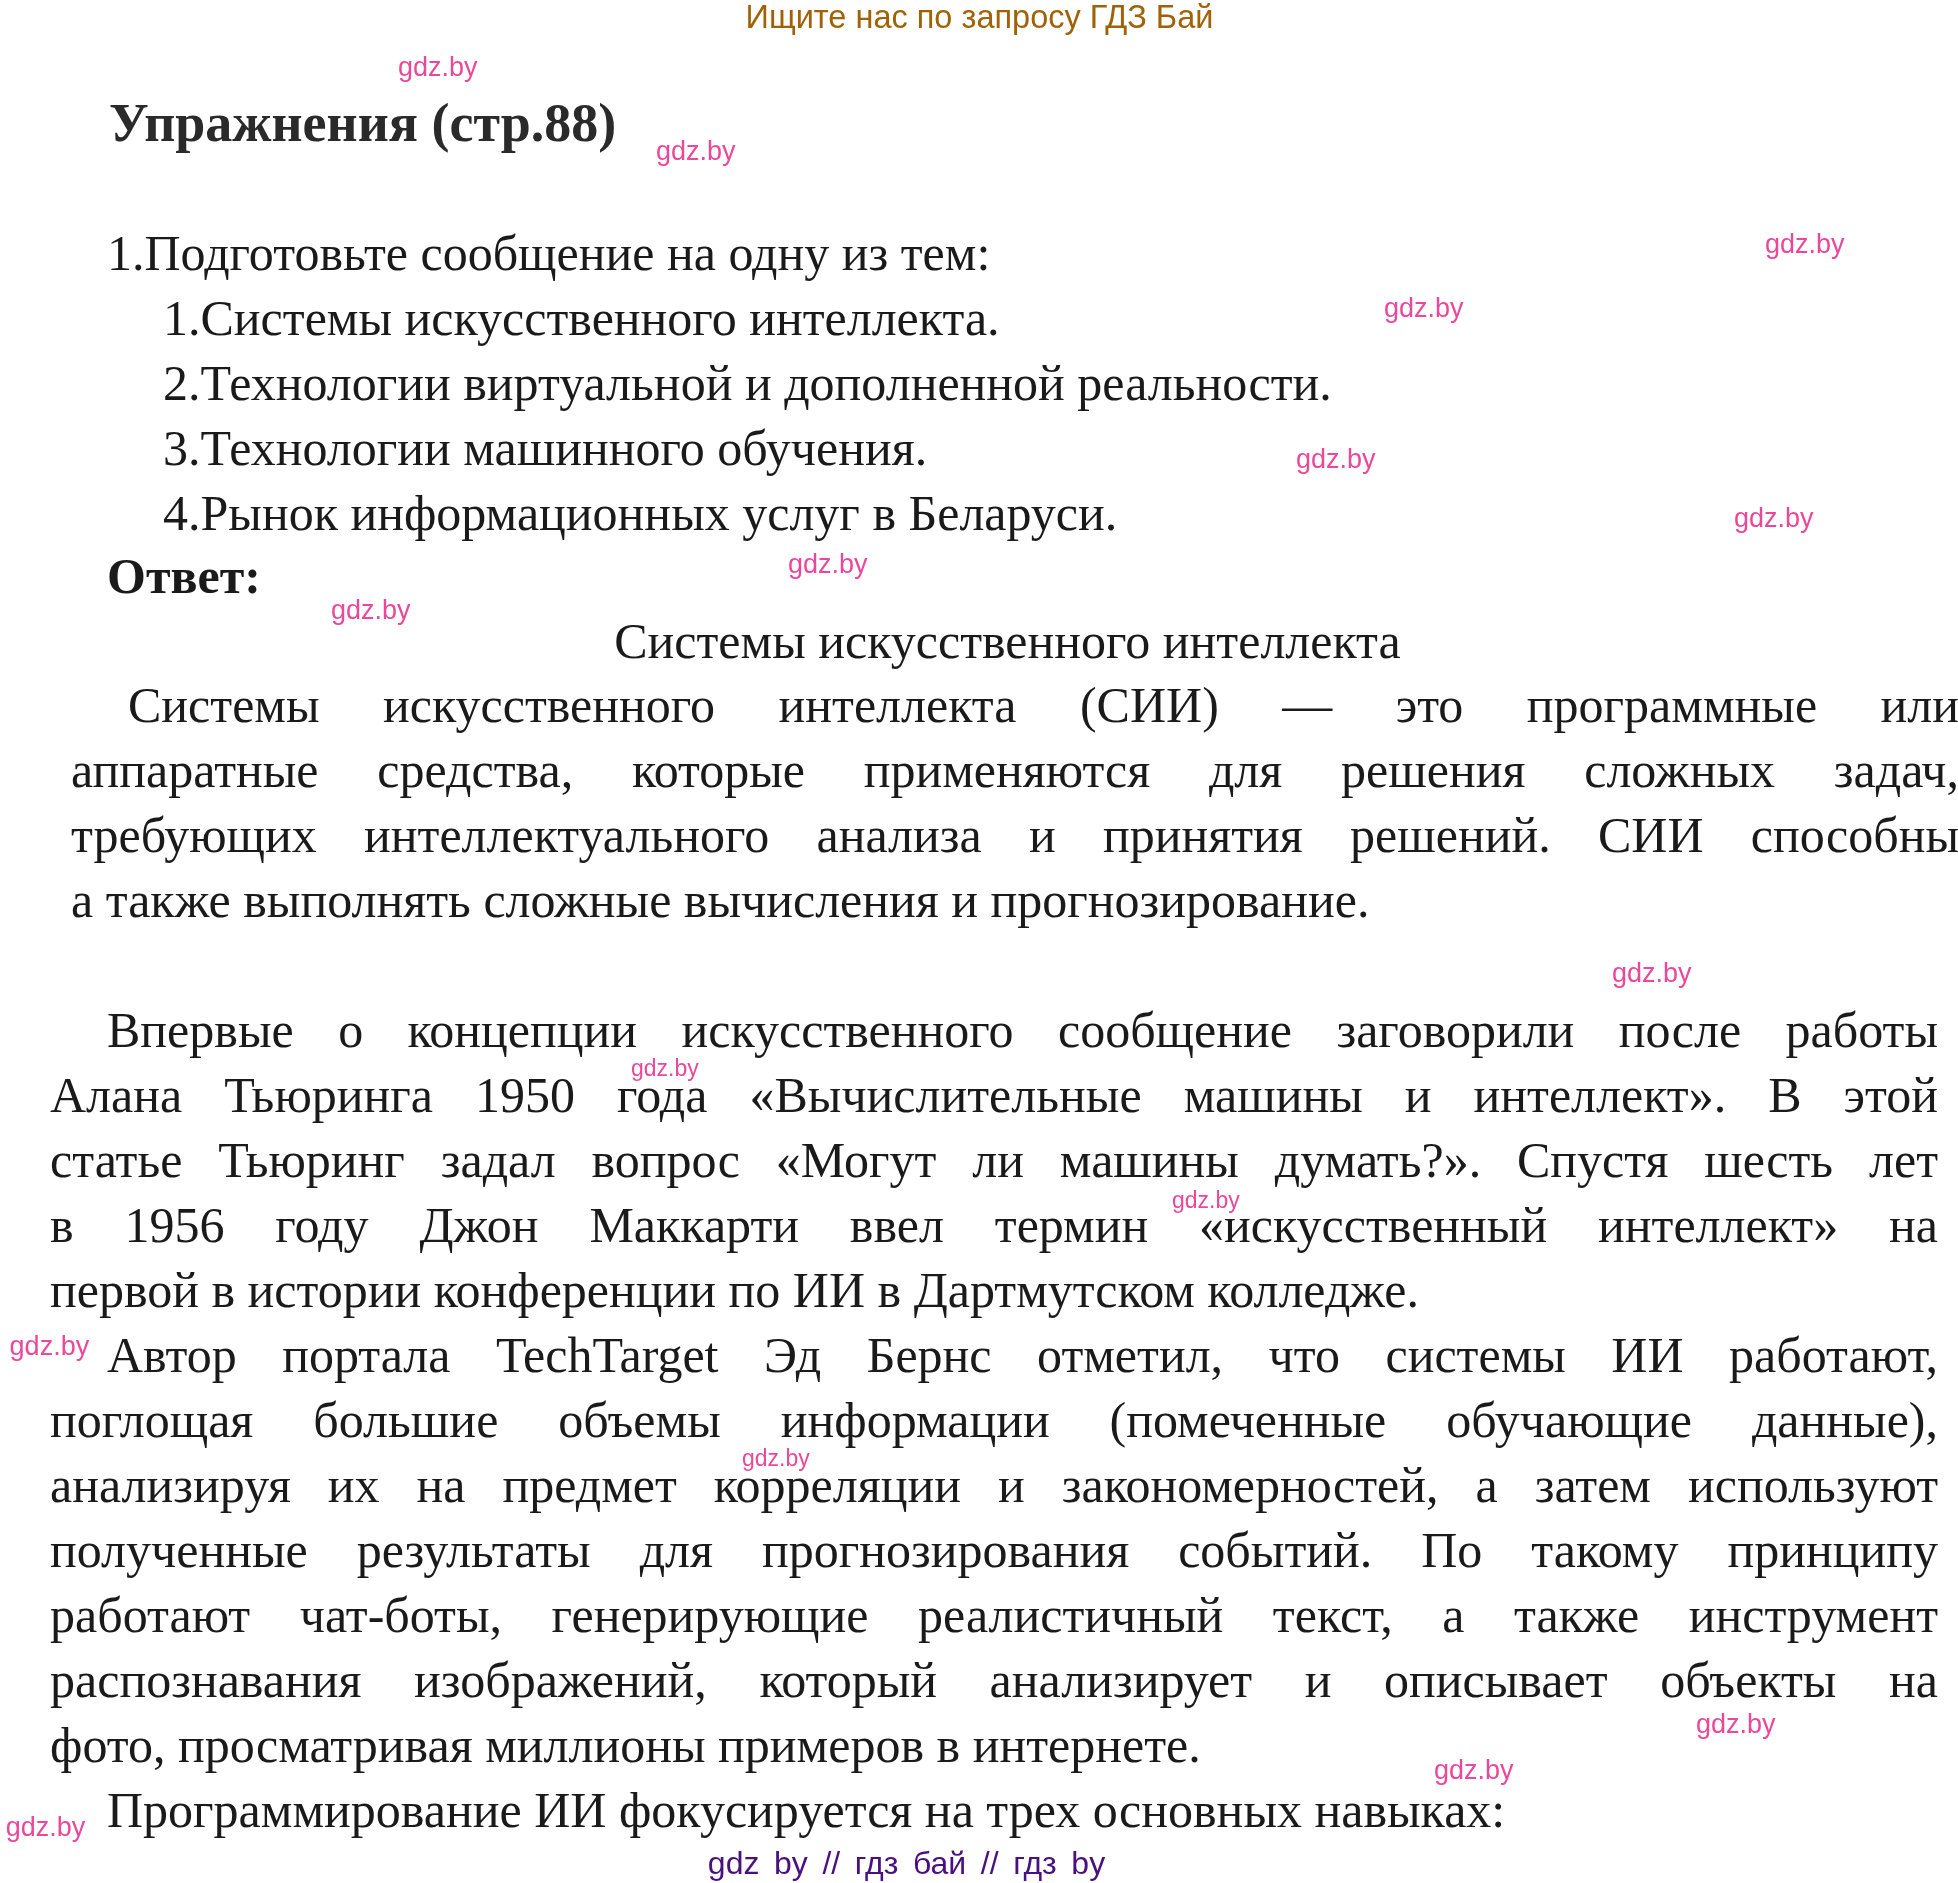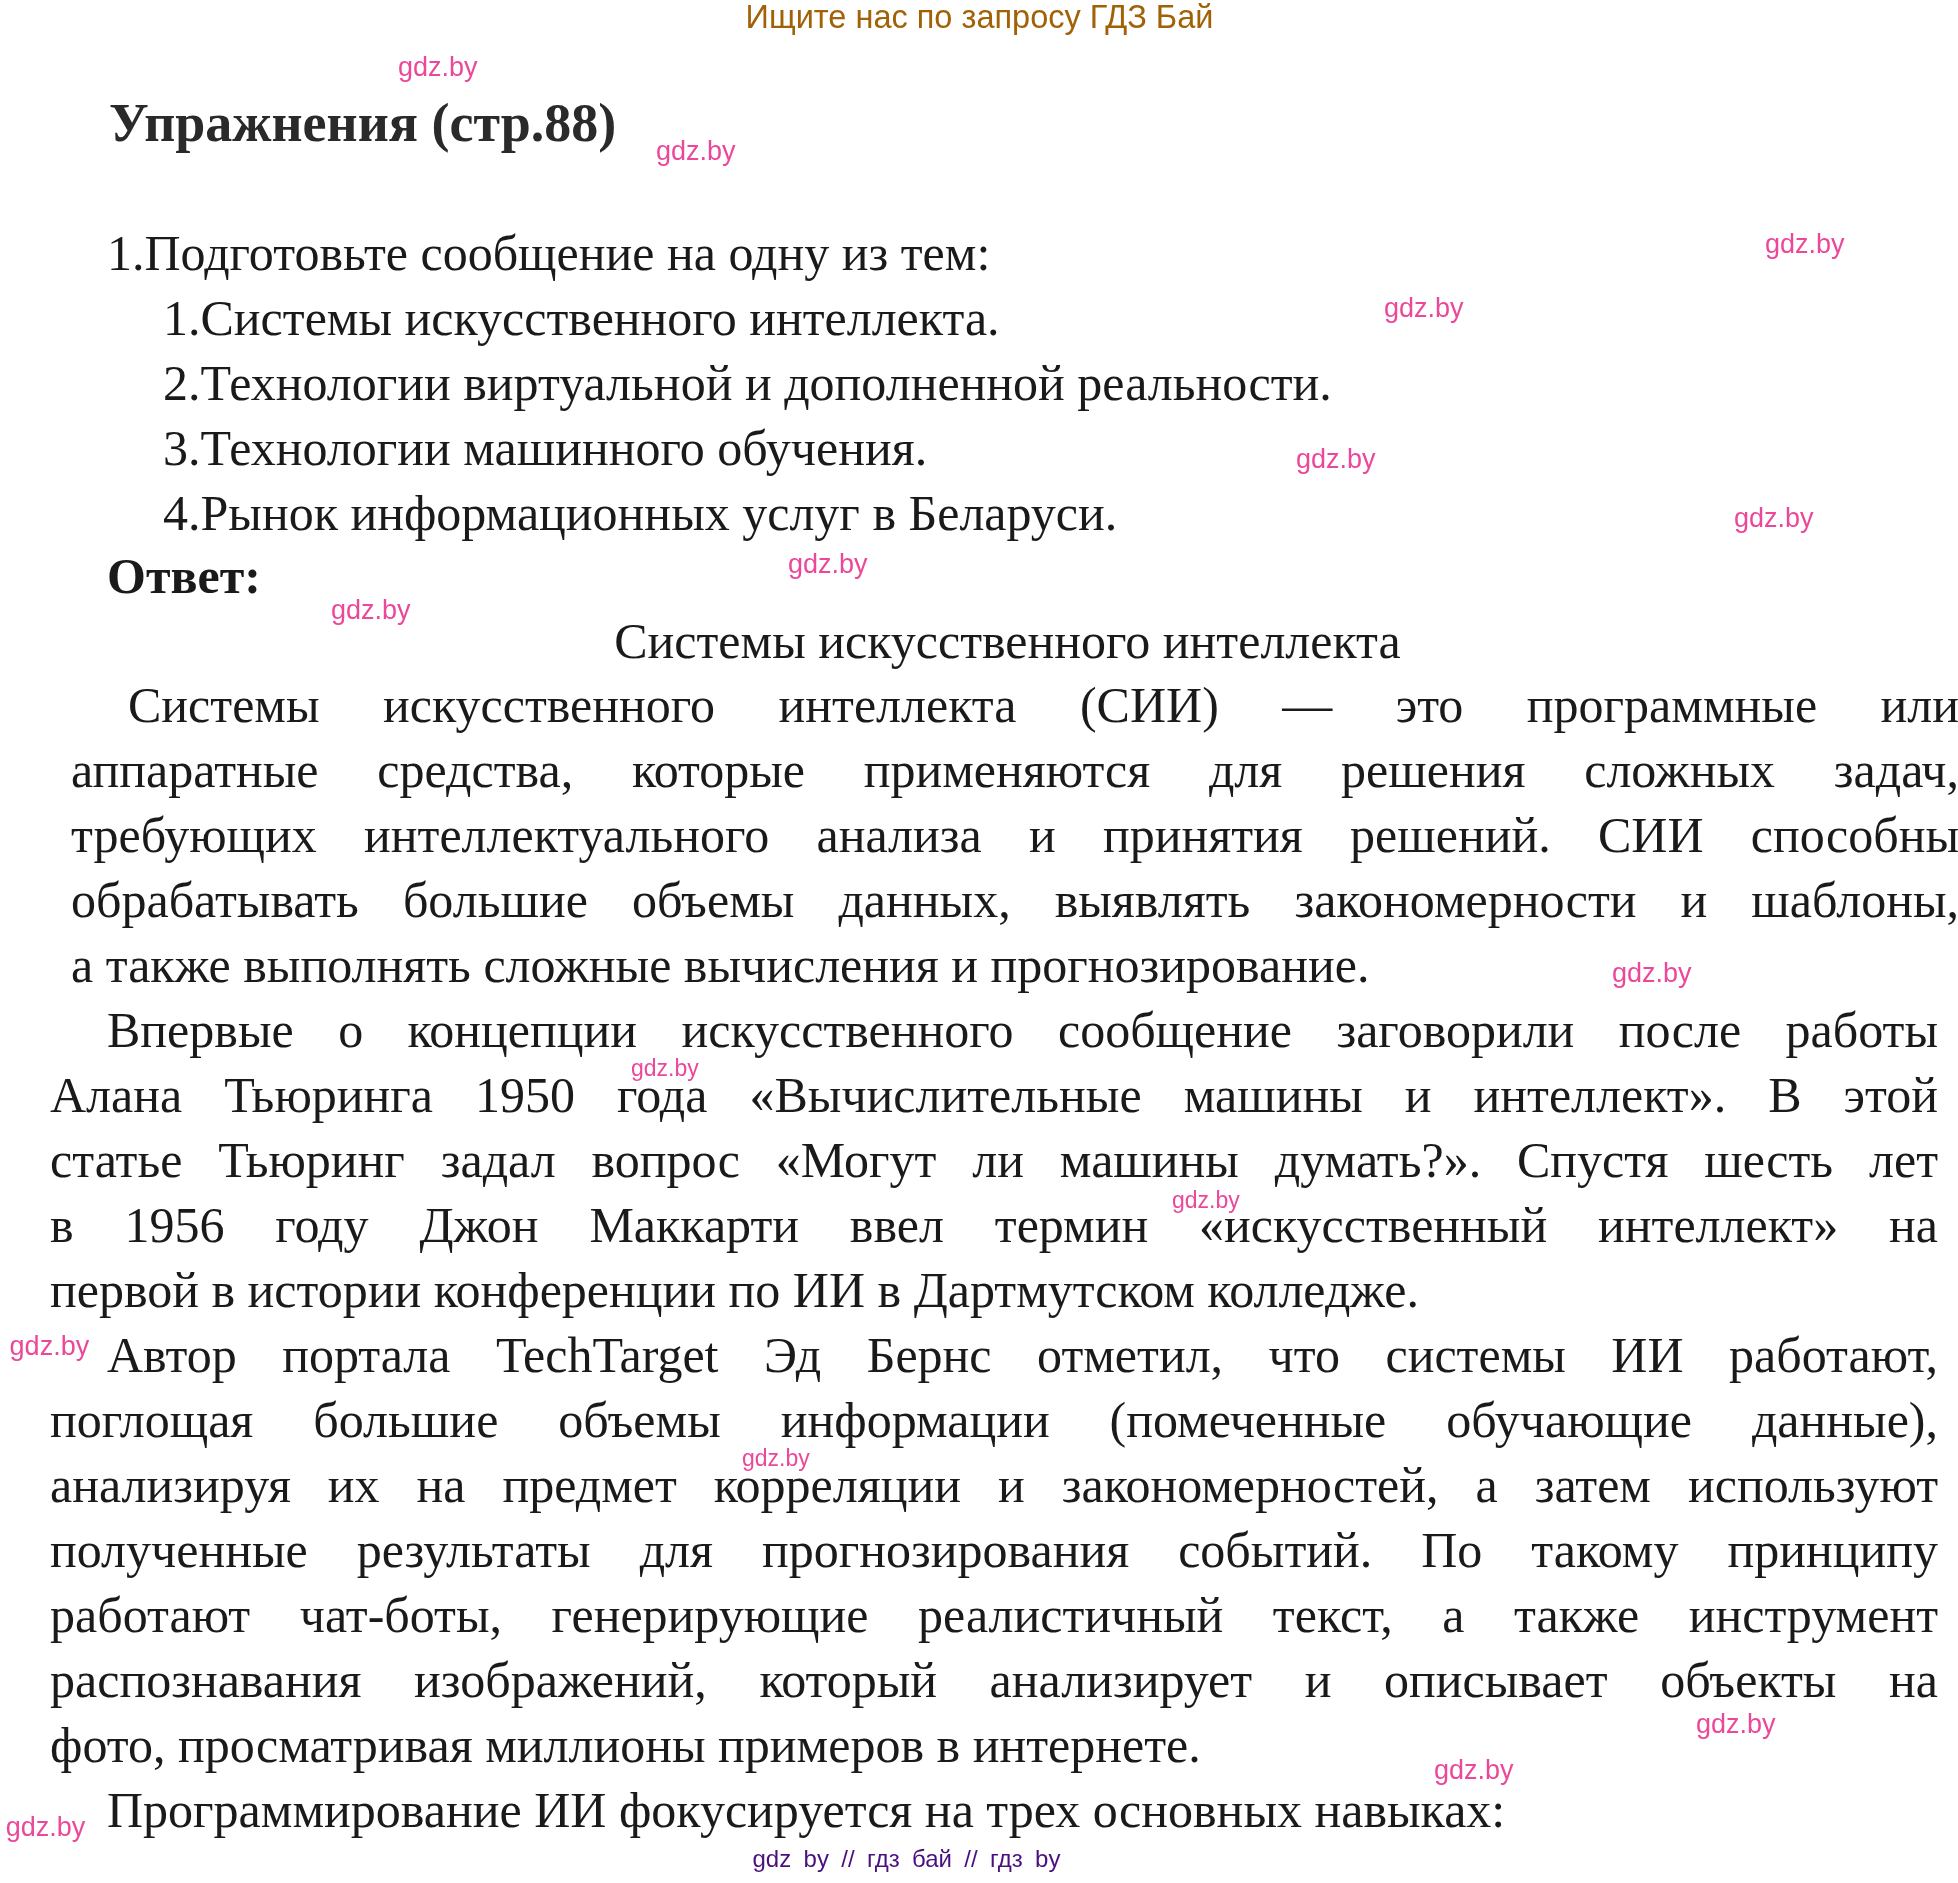"обрабатывать большие объемы данных," span.line { html: <span>обрабатывать большие объемы данных, выявлять закономерности и шаблоны,</span> -> none }
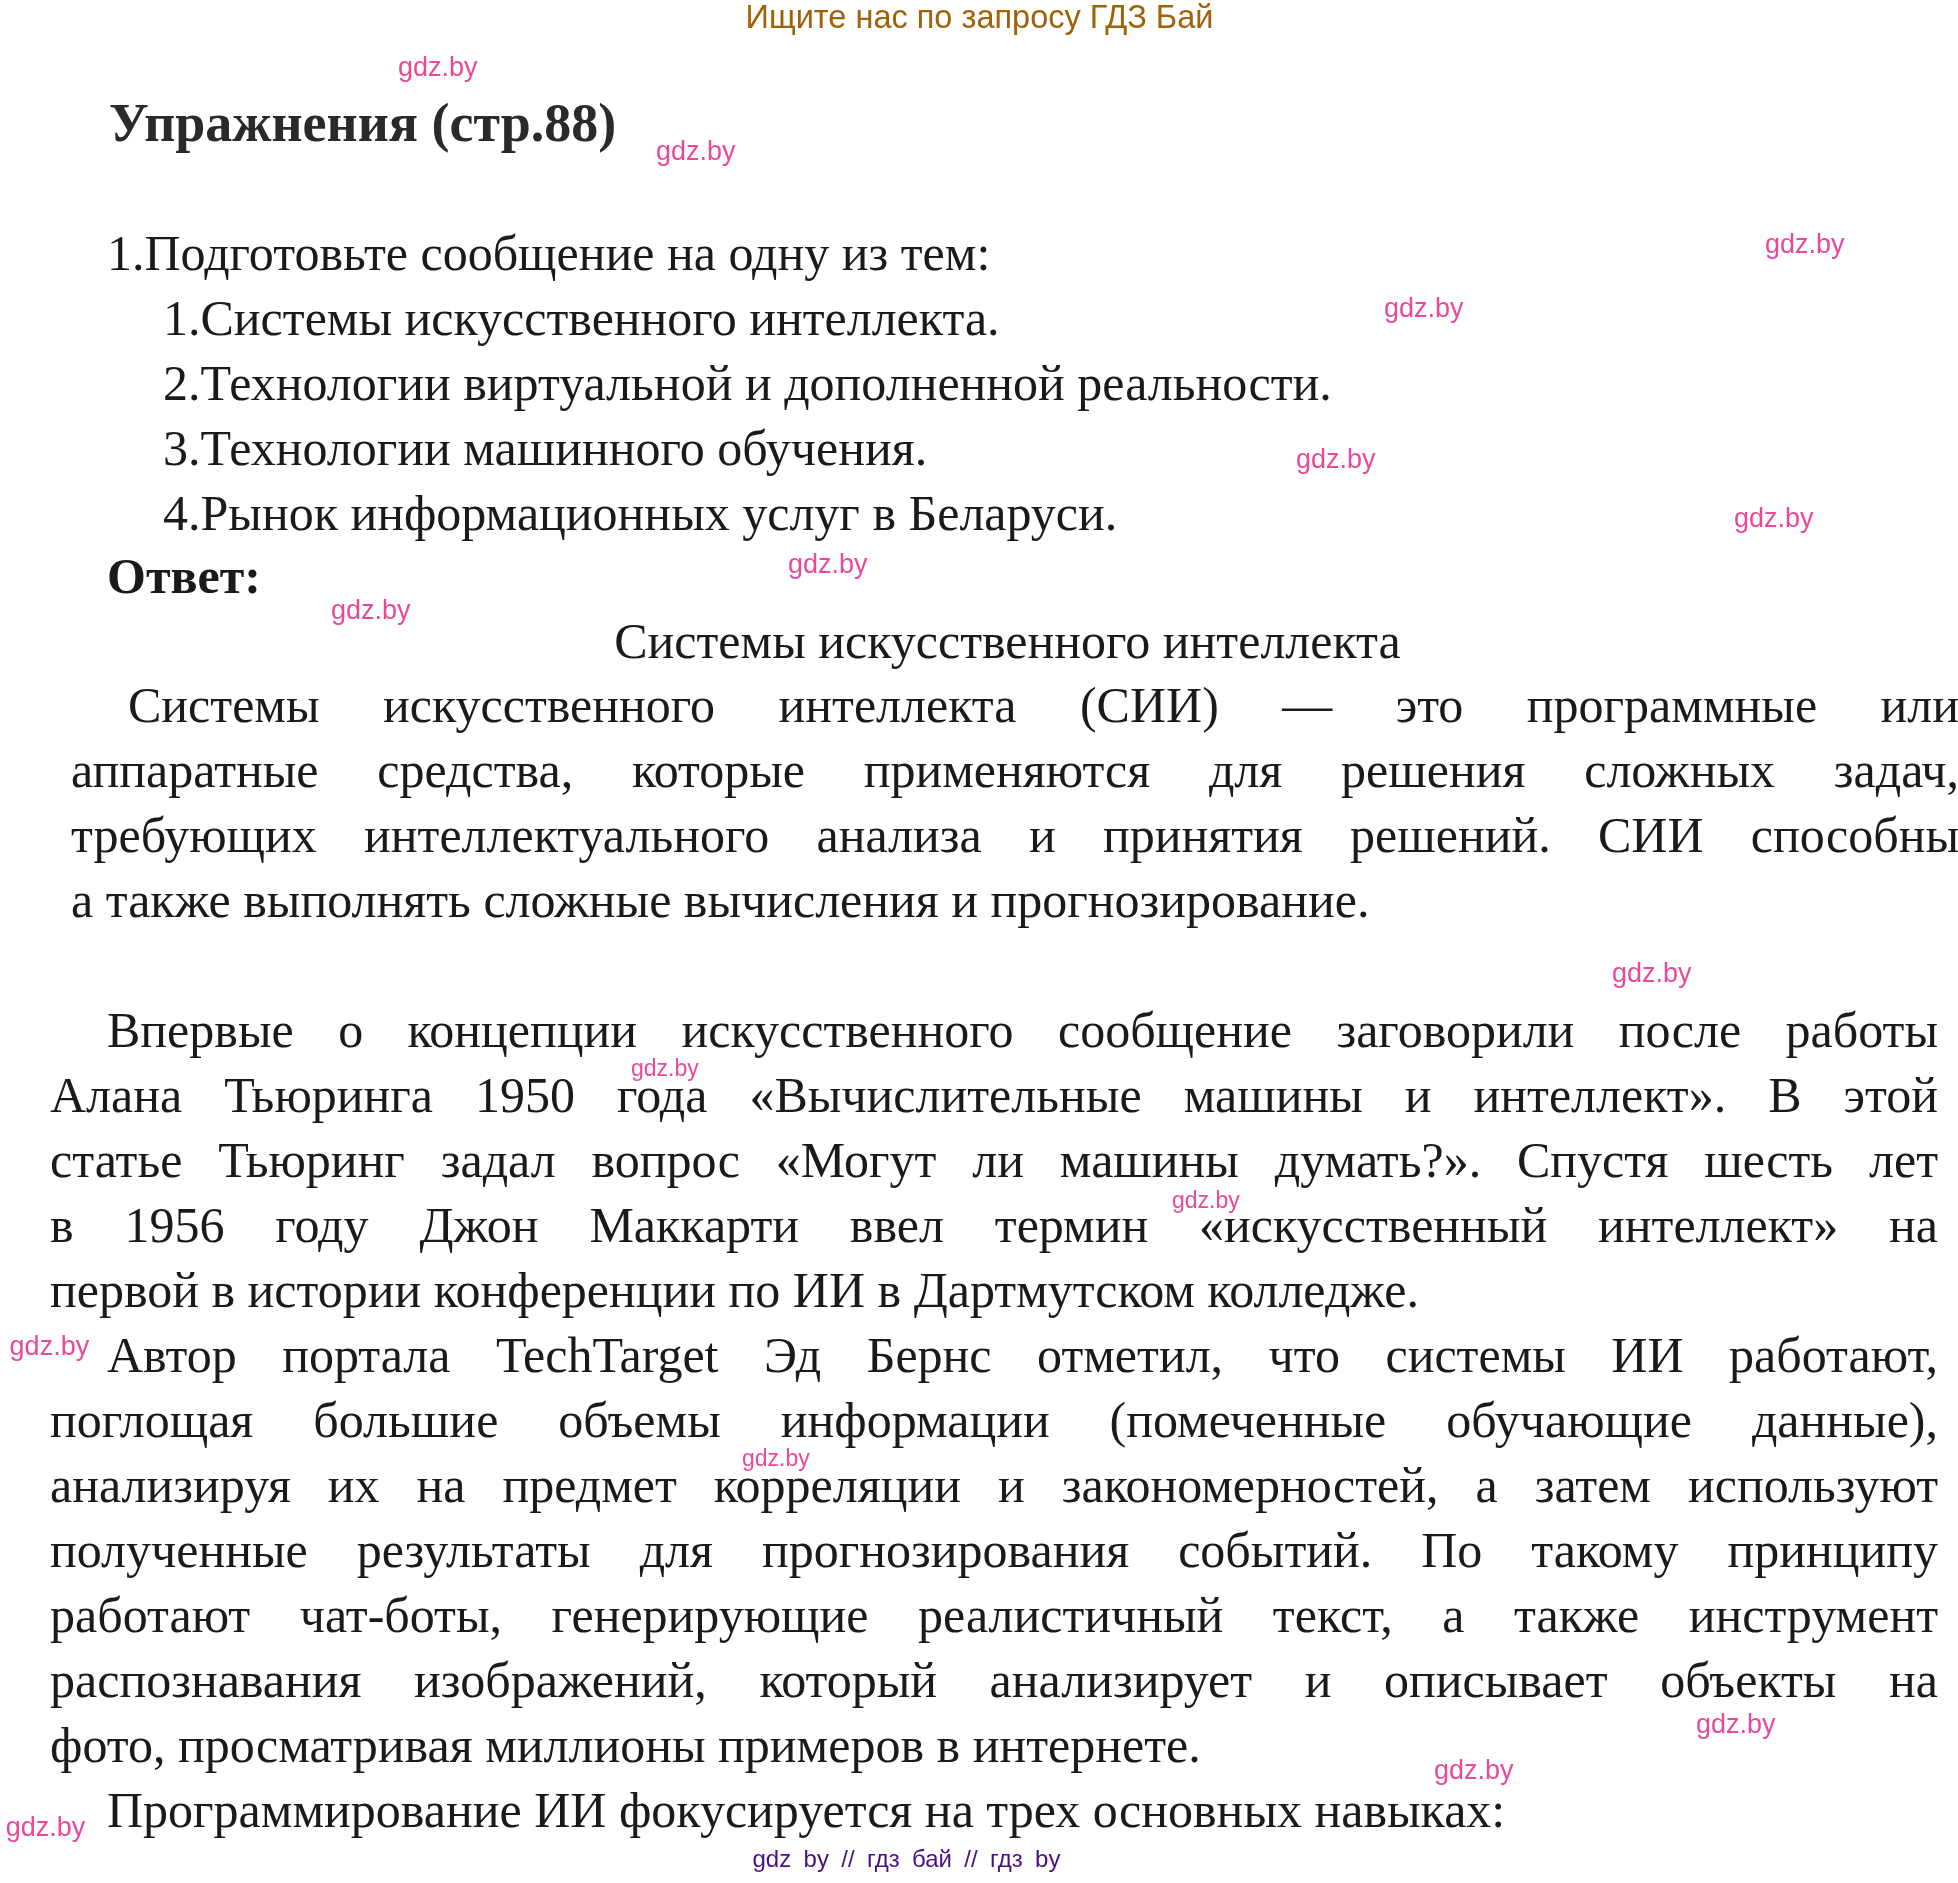"gdz by // гдз бай" .footer { font-size: 24px -> 32px }
